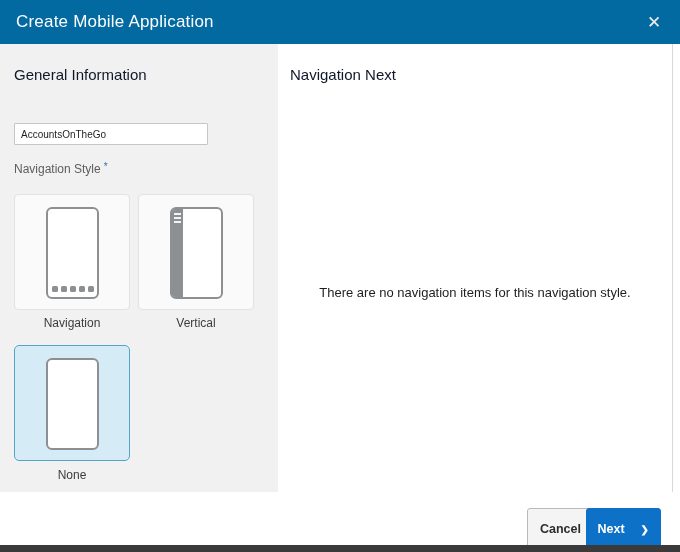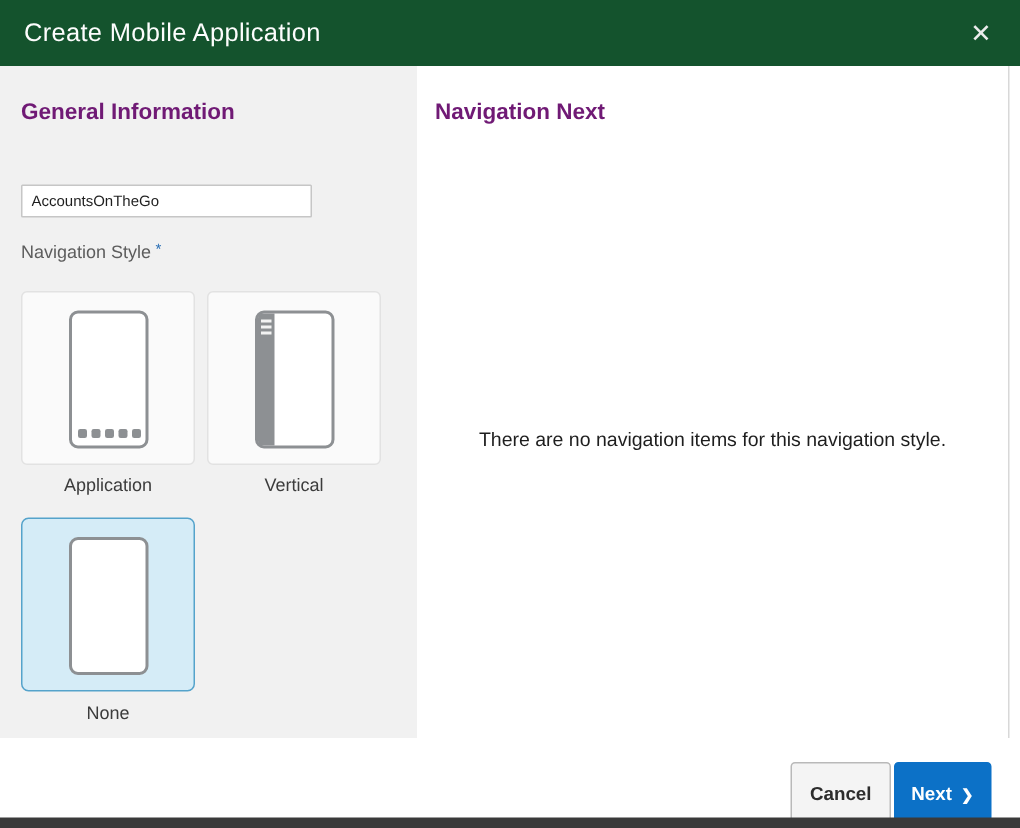"Create Mobile Application" .titlebar { background: #14532d -> #0369a1 }
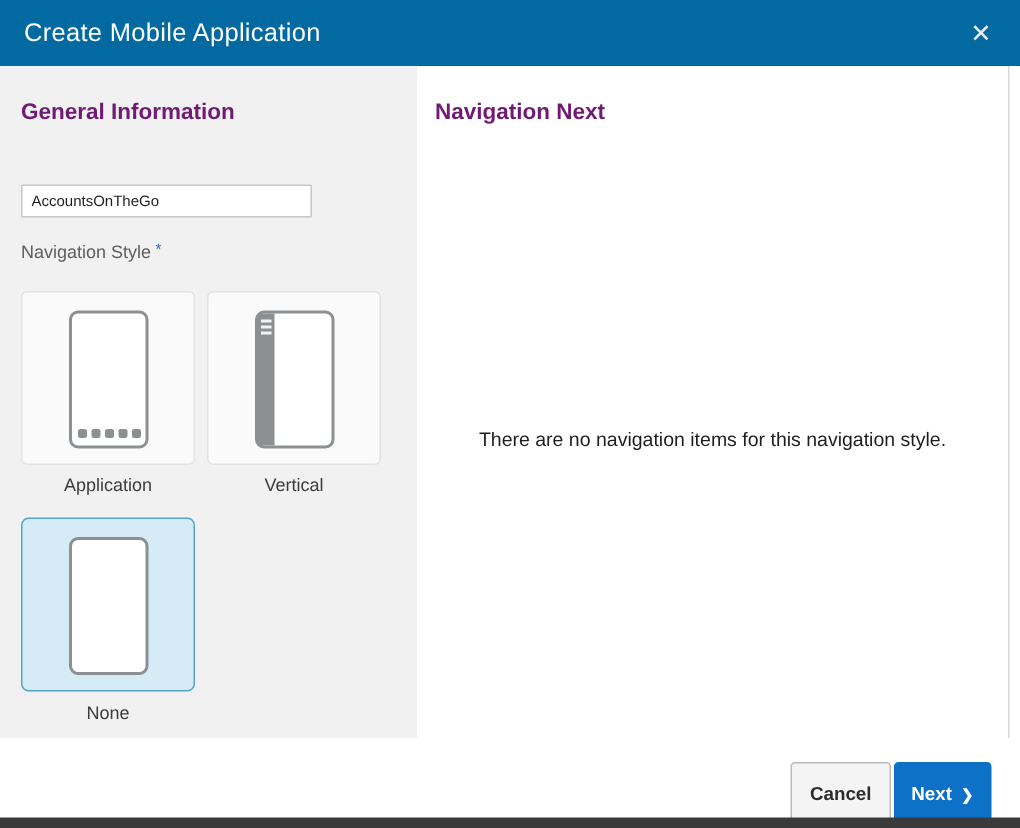"General Information" .section-heading { color: #701a75 -> #0f172a; font-weight: 700 -> 400 }
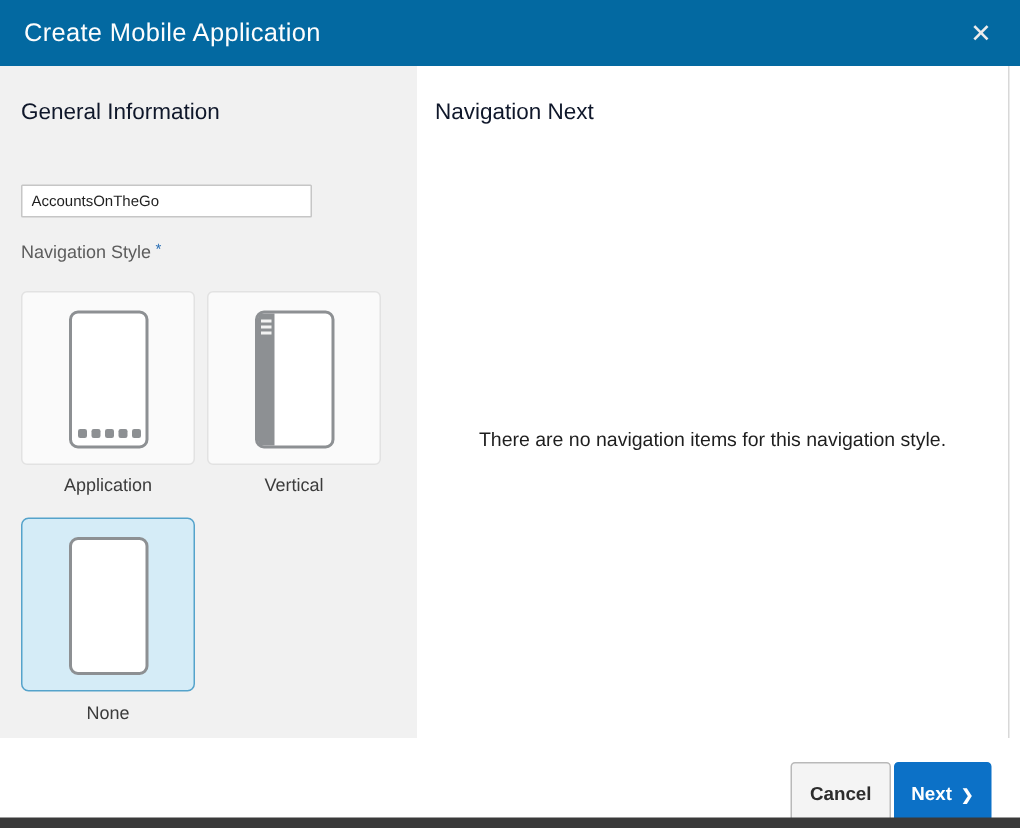"Application" div.card-label { text: Application -> Navigation }
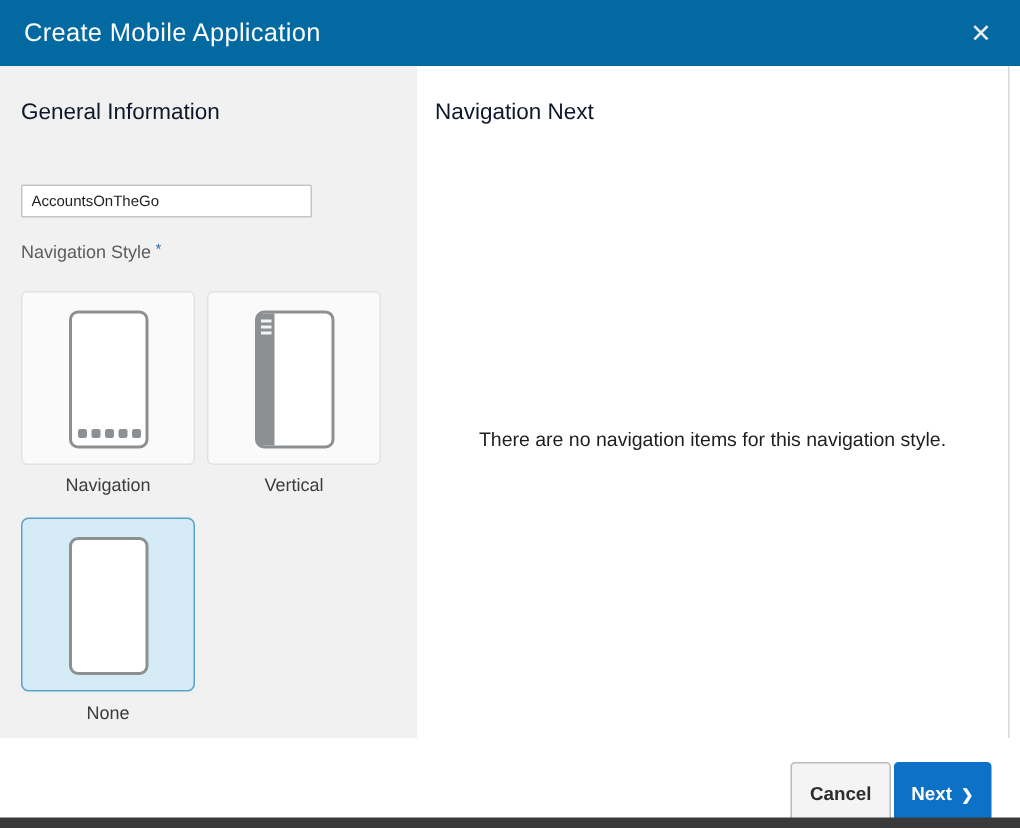"Next" .btn-next { gap: 6px -> 16px }
